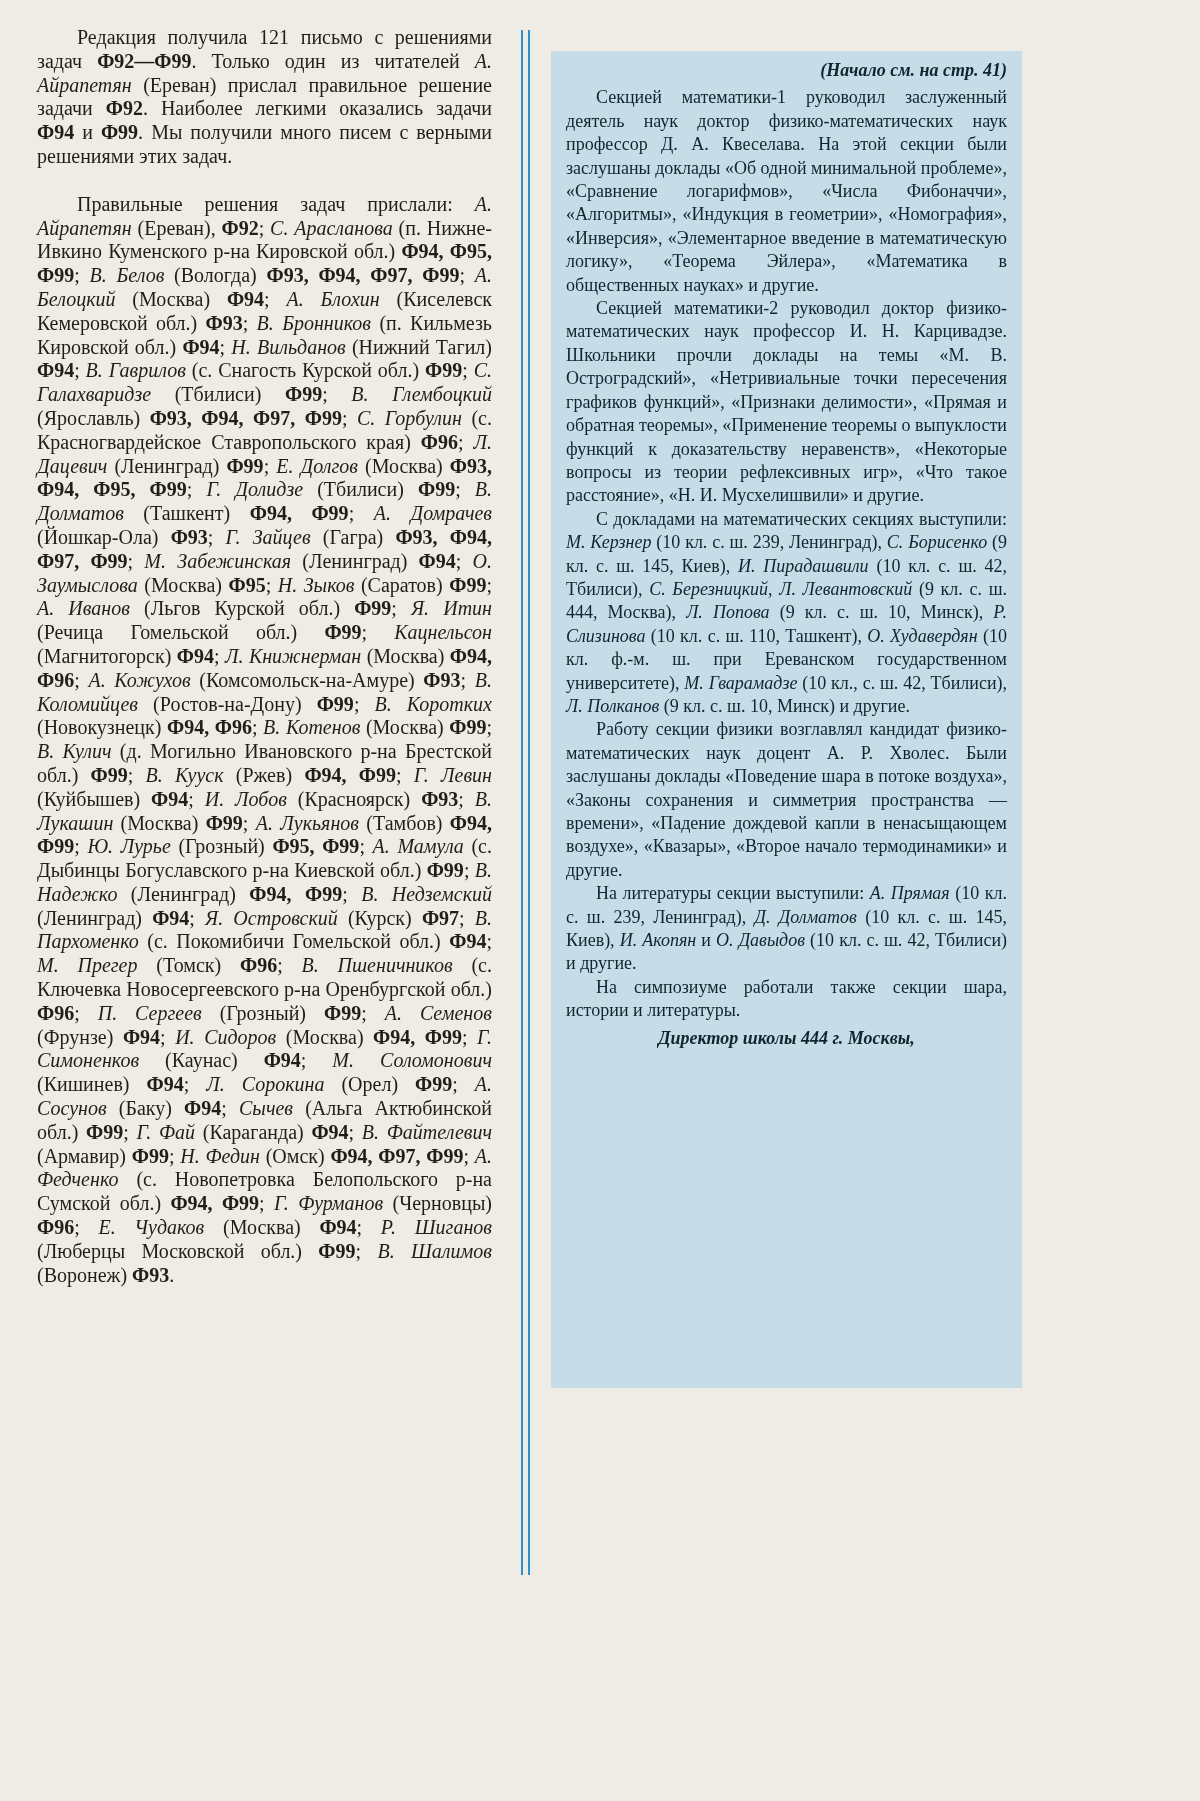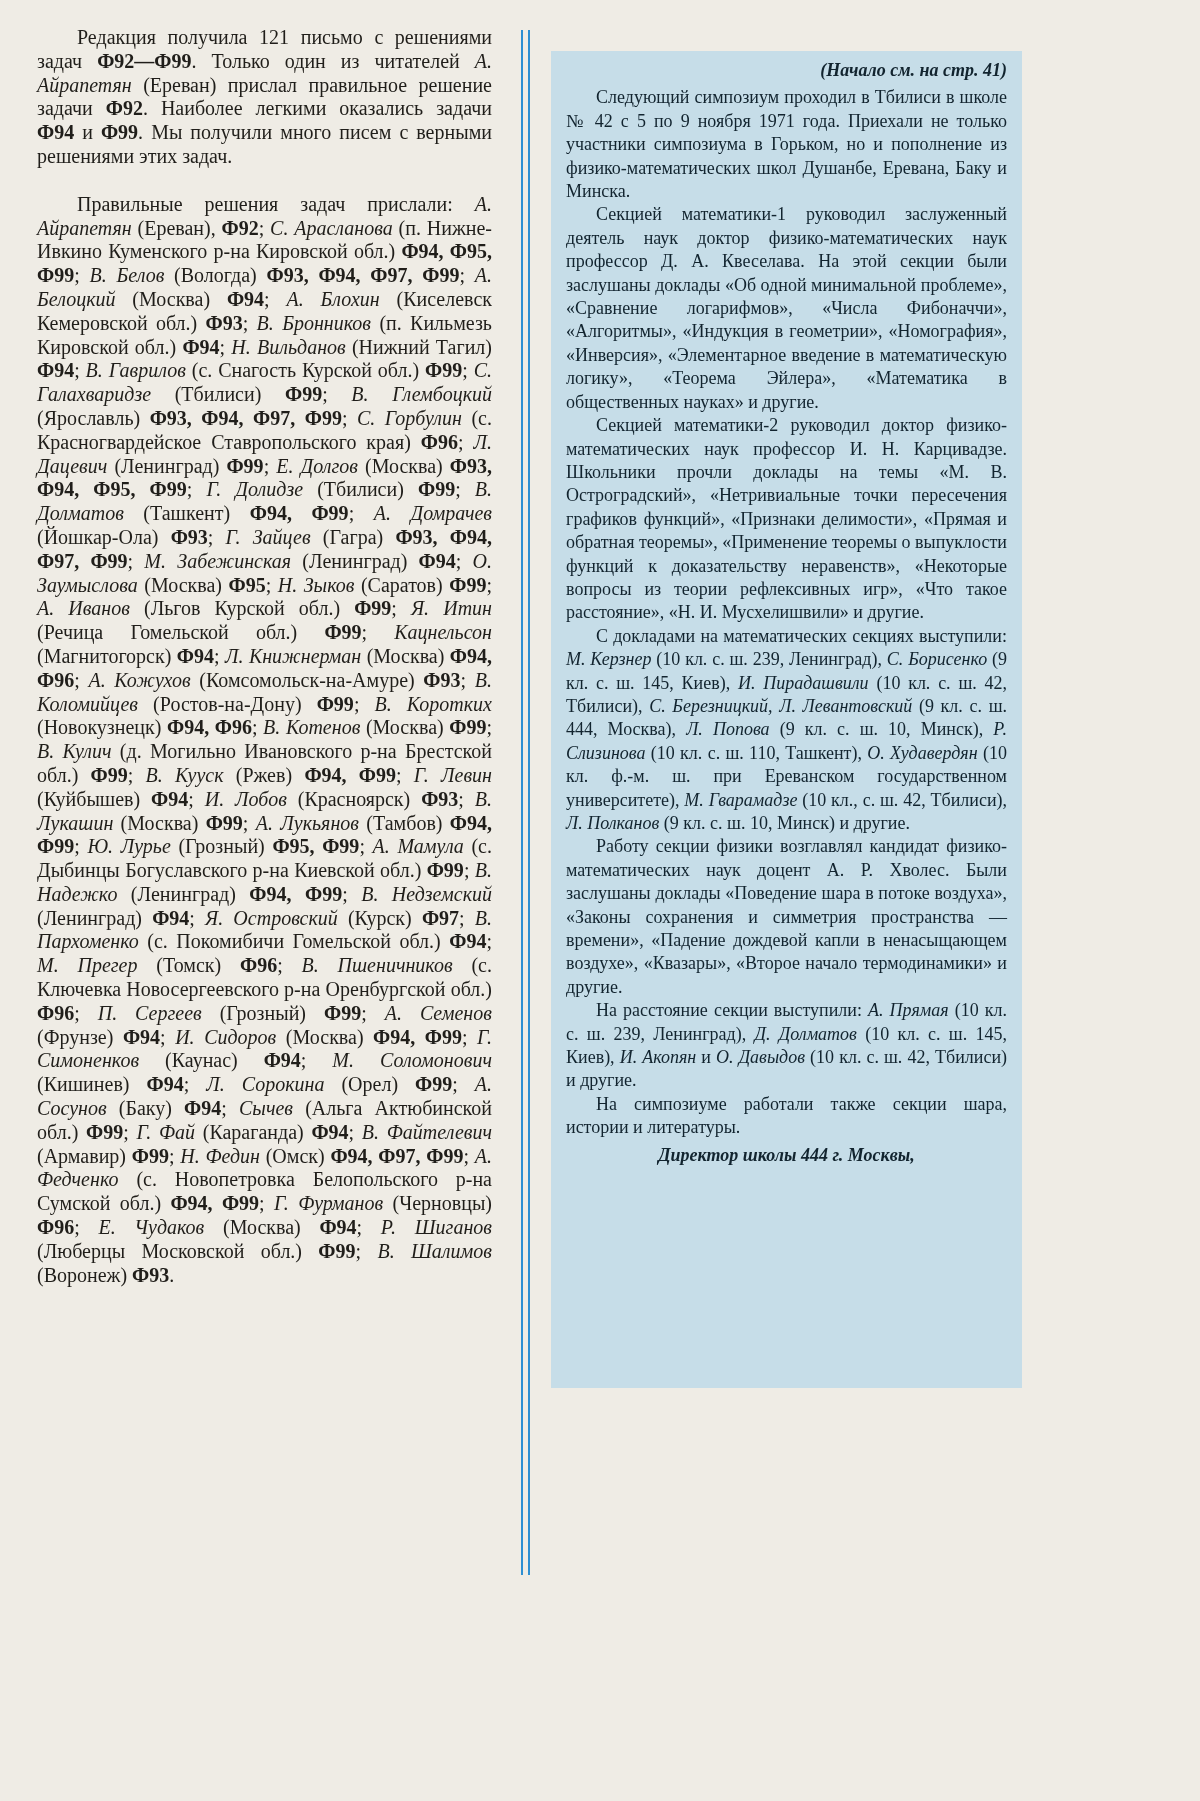"Следующий симпозиум проходил в Тбилиси" p { html: <p><span>Следующий симпозиум проходил в Тбилиси в школе № 42 с 5 по 9 ноября 1971 года. Приехали не только участники симпозиума в Горьком, но и пополнение из физико-математических школ Душанбе, Еревана, Баку и Минска.</span></p> -> none }
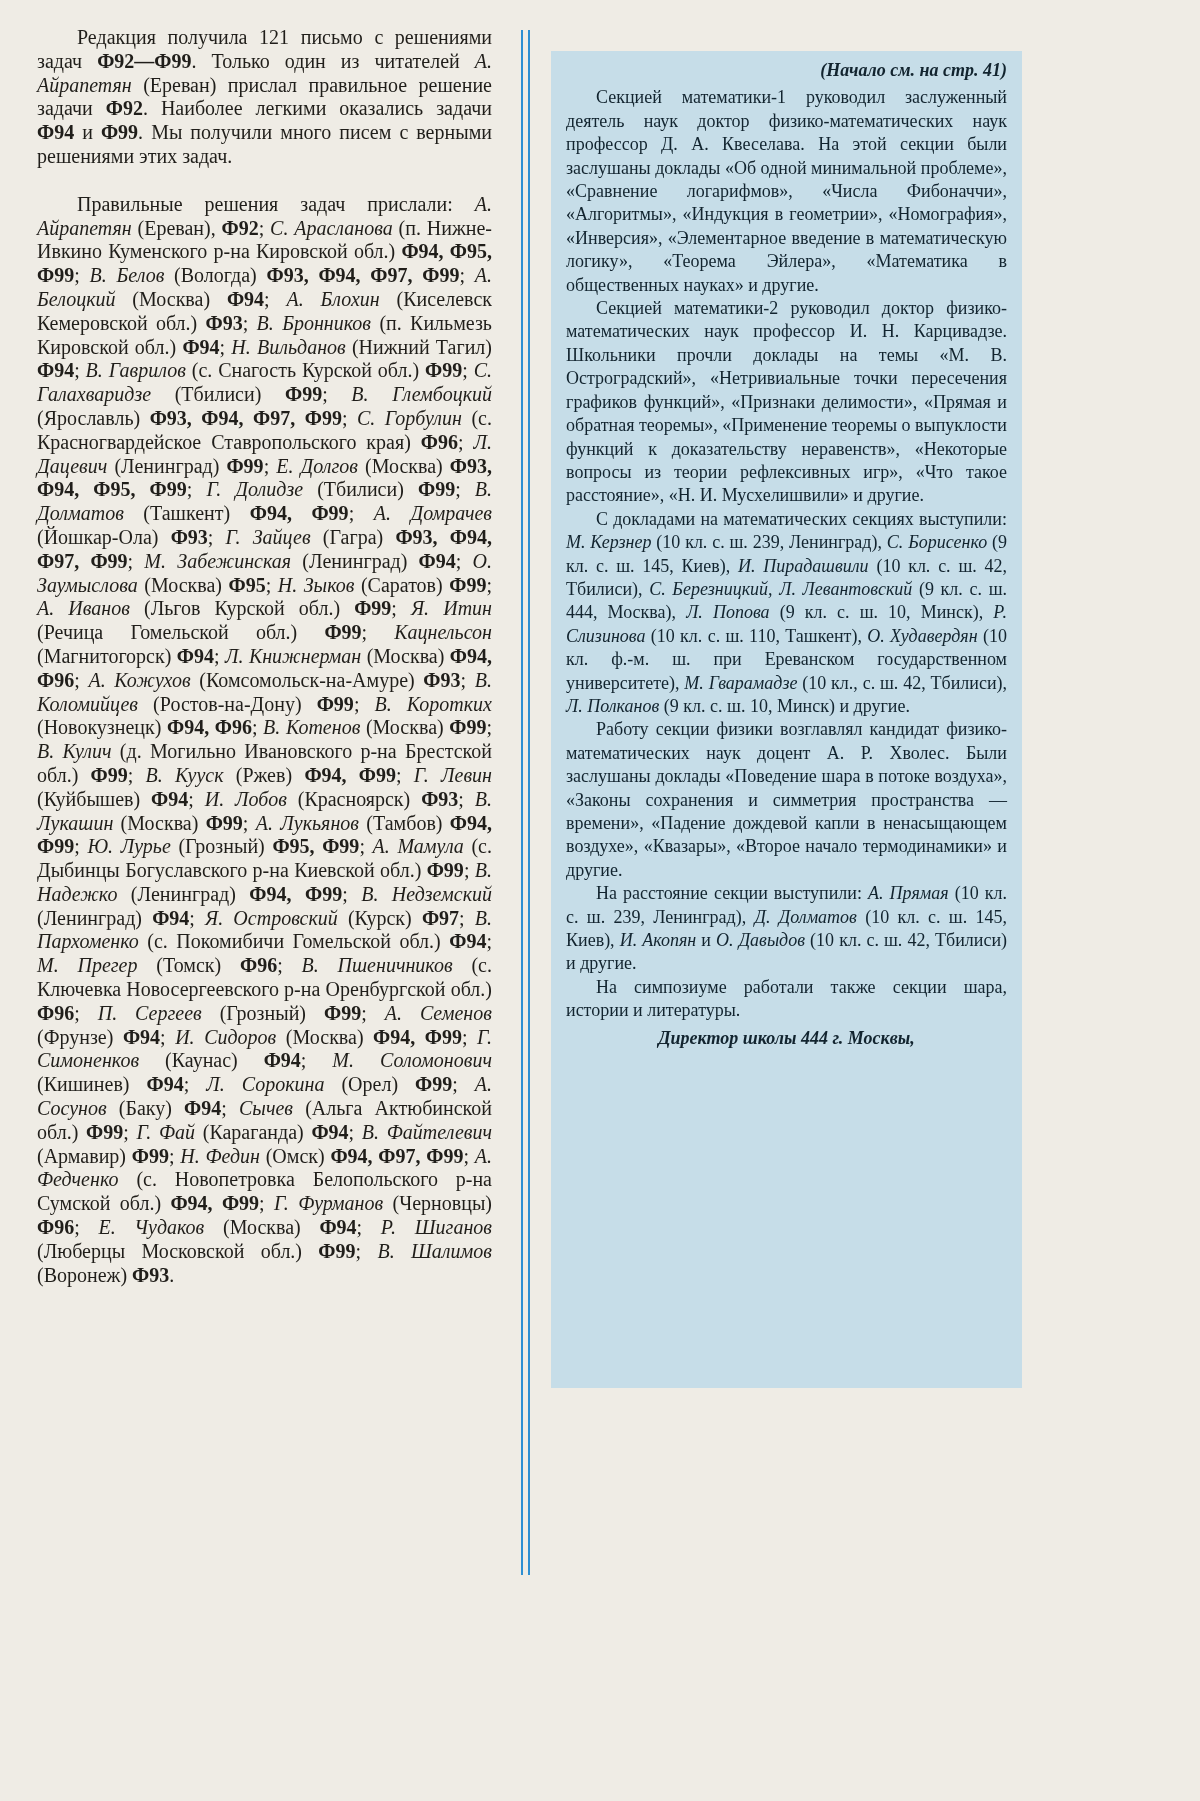"На расстояние секции выступили:" span { text: расстояние -> литературы }
